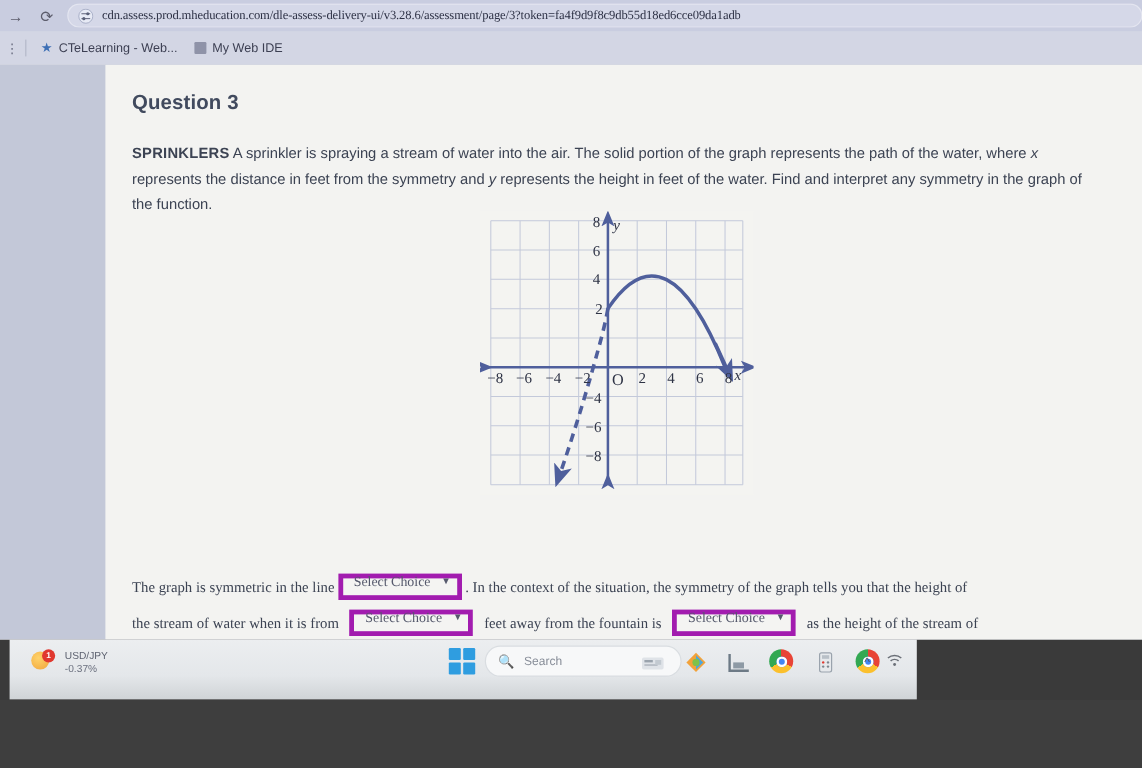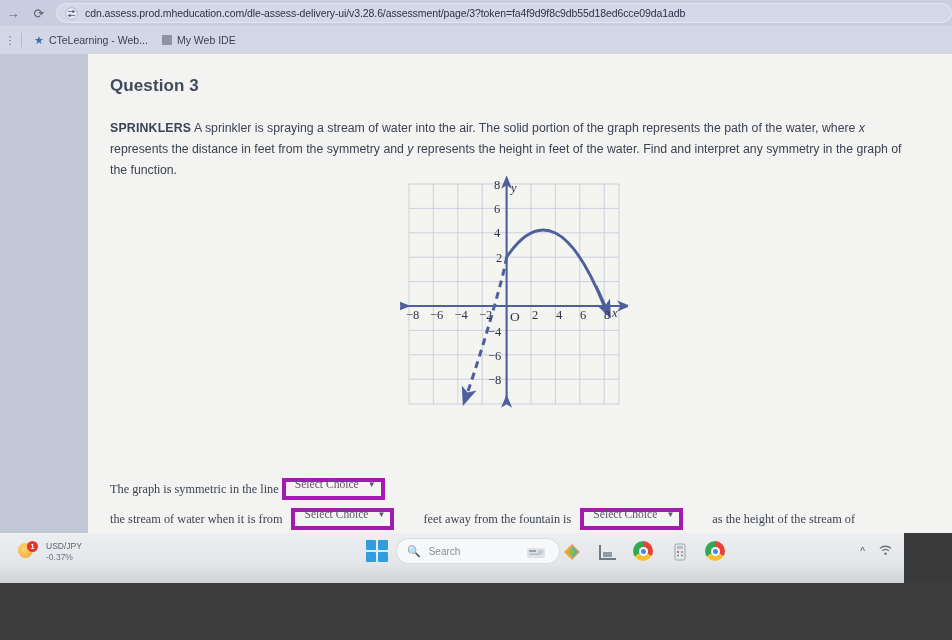"cdn.assess.prod.mheducation.com/dle-asse" #url-text { font-family: Liberation Sans, sans-serif -> Liberation Serif, serif }
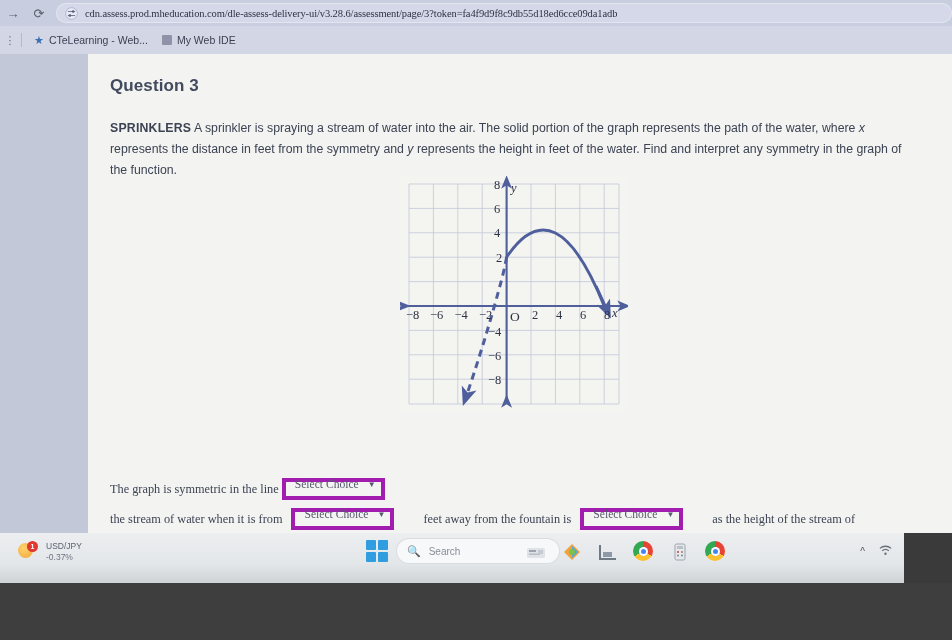". In the context of" span.ans-txt { html: none -> <span>. In the context of the situation, the symmetry of the graph tells you that the height of</span> }
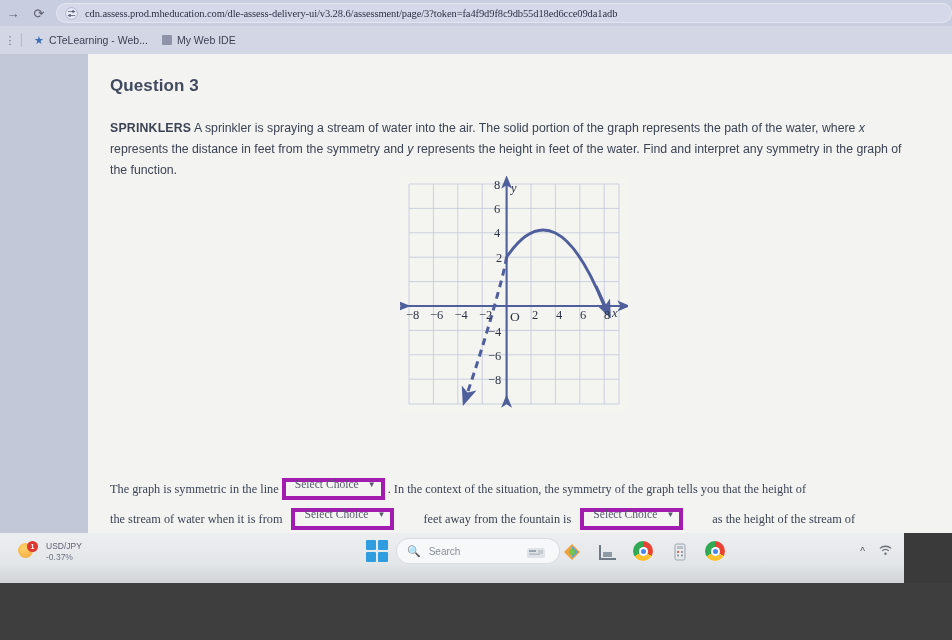"feet away from the fountain" .ans-txt.pad-l { margin-left: 20px -> none }
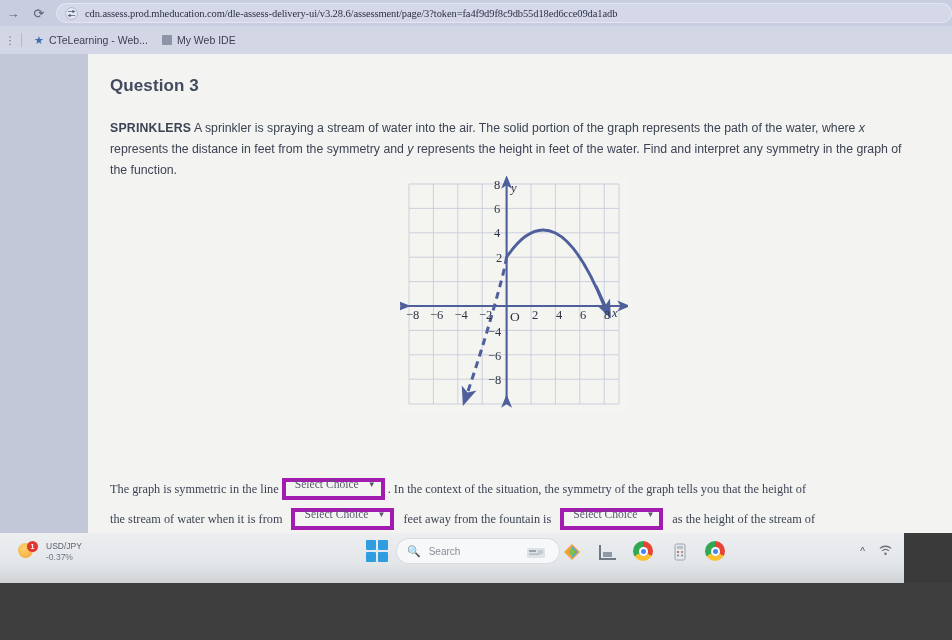"USD/JPY" #taskbar { left: 0 -> 8px; width: 904px -> 756px }
